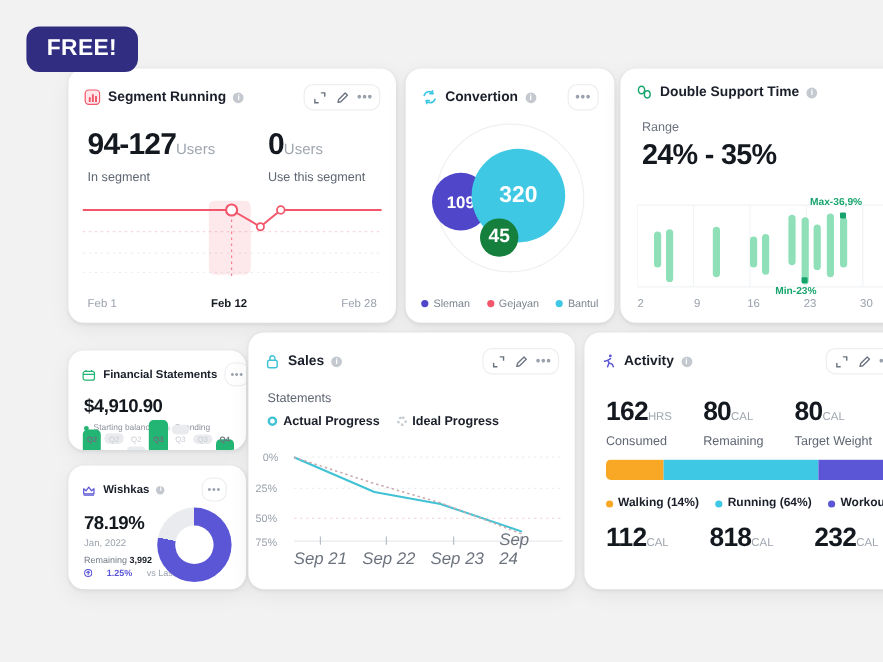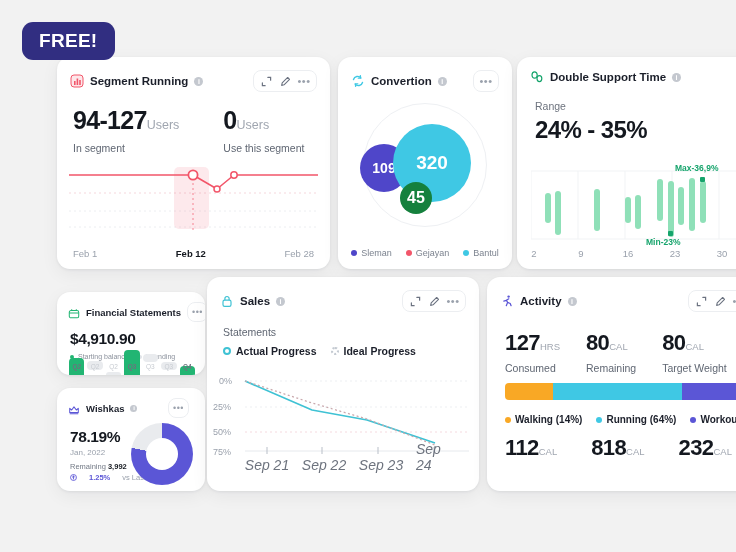"127" span { text: 127 -> 162 }
